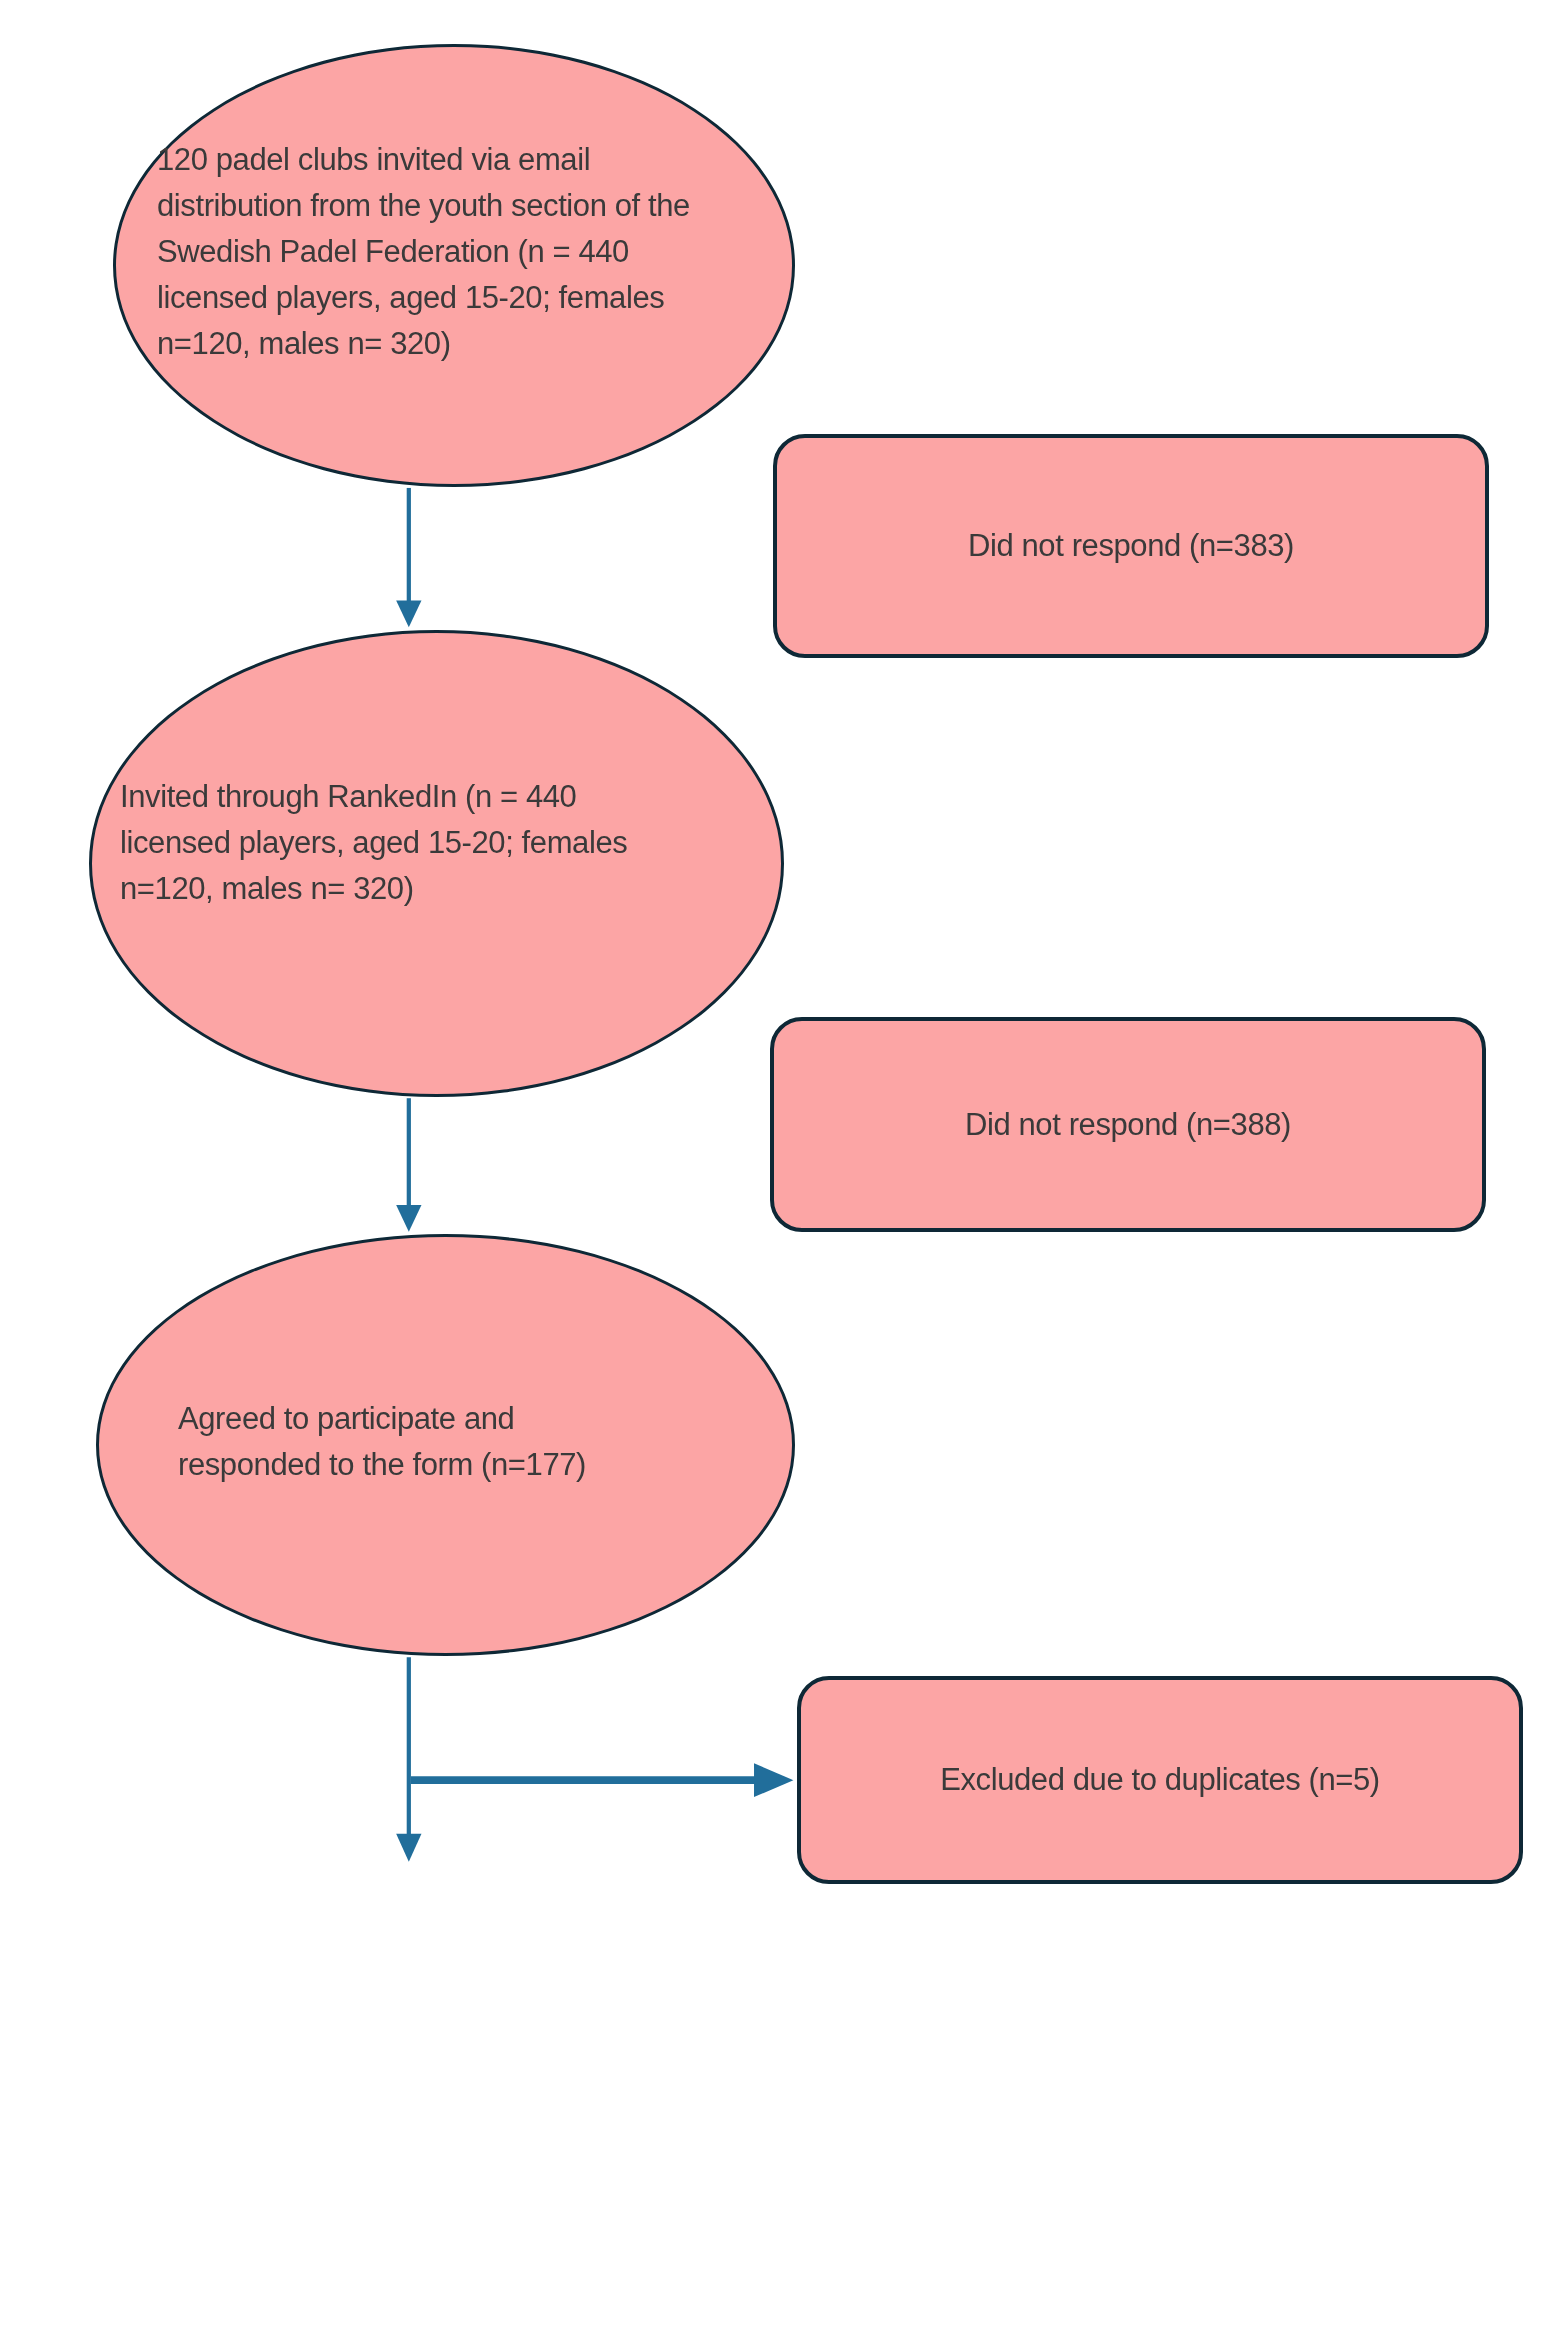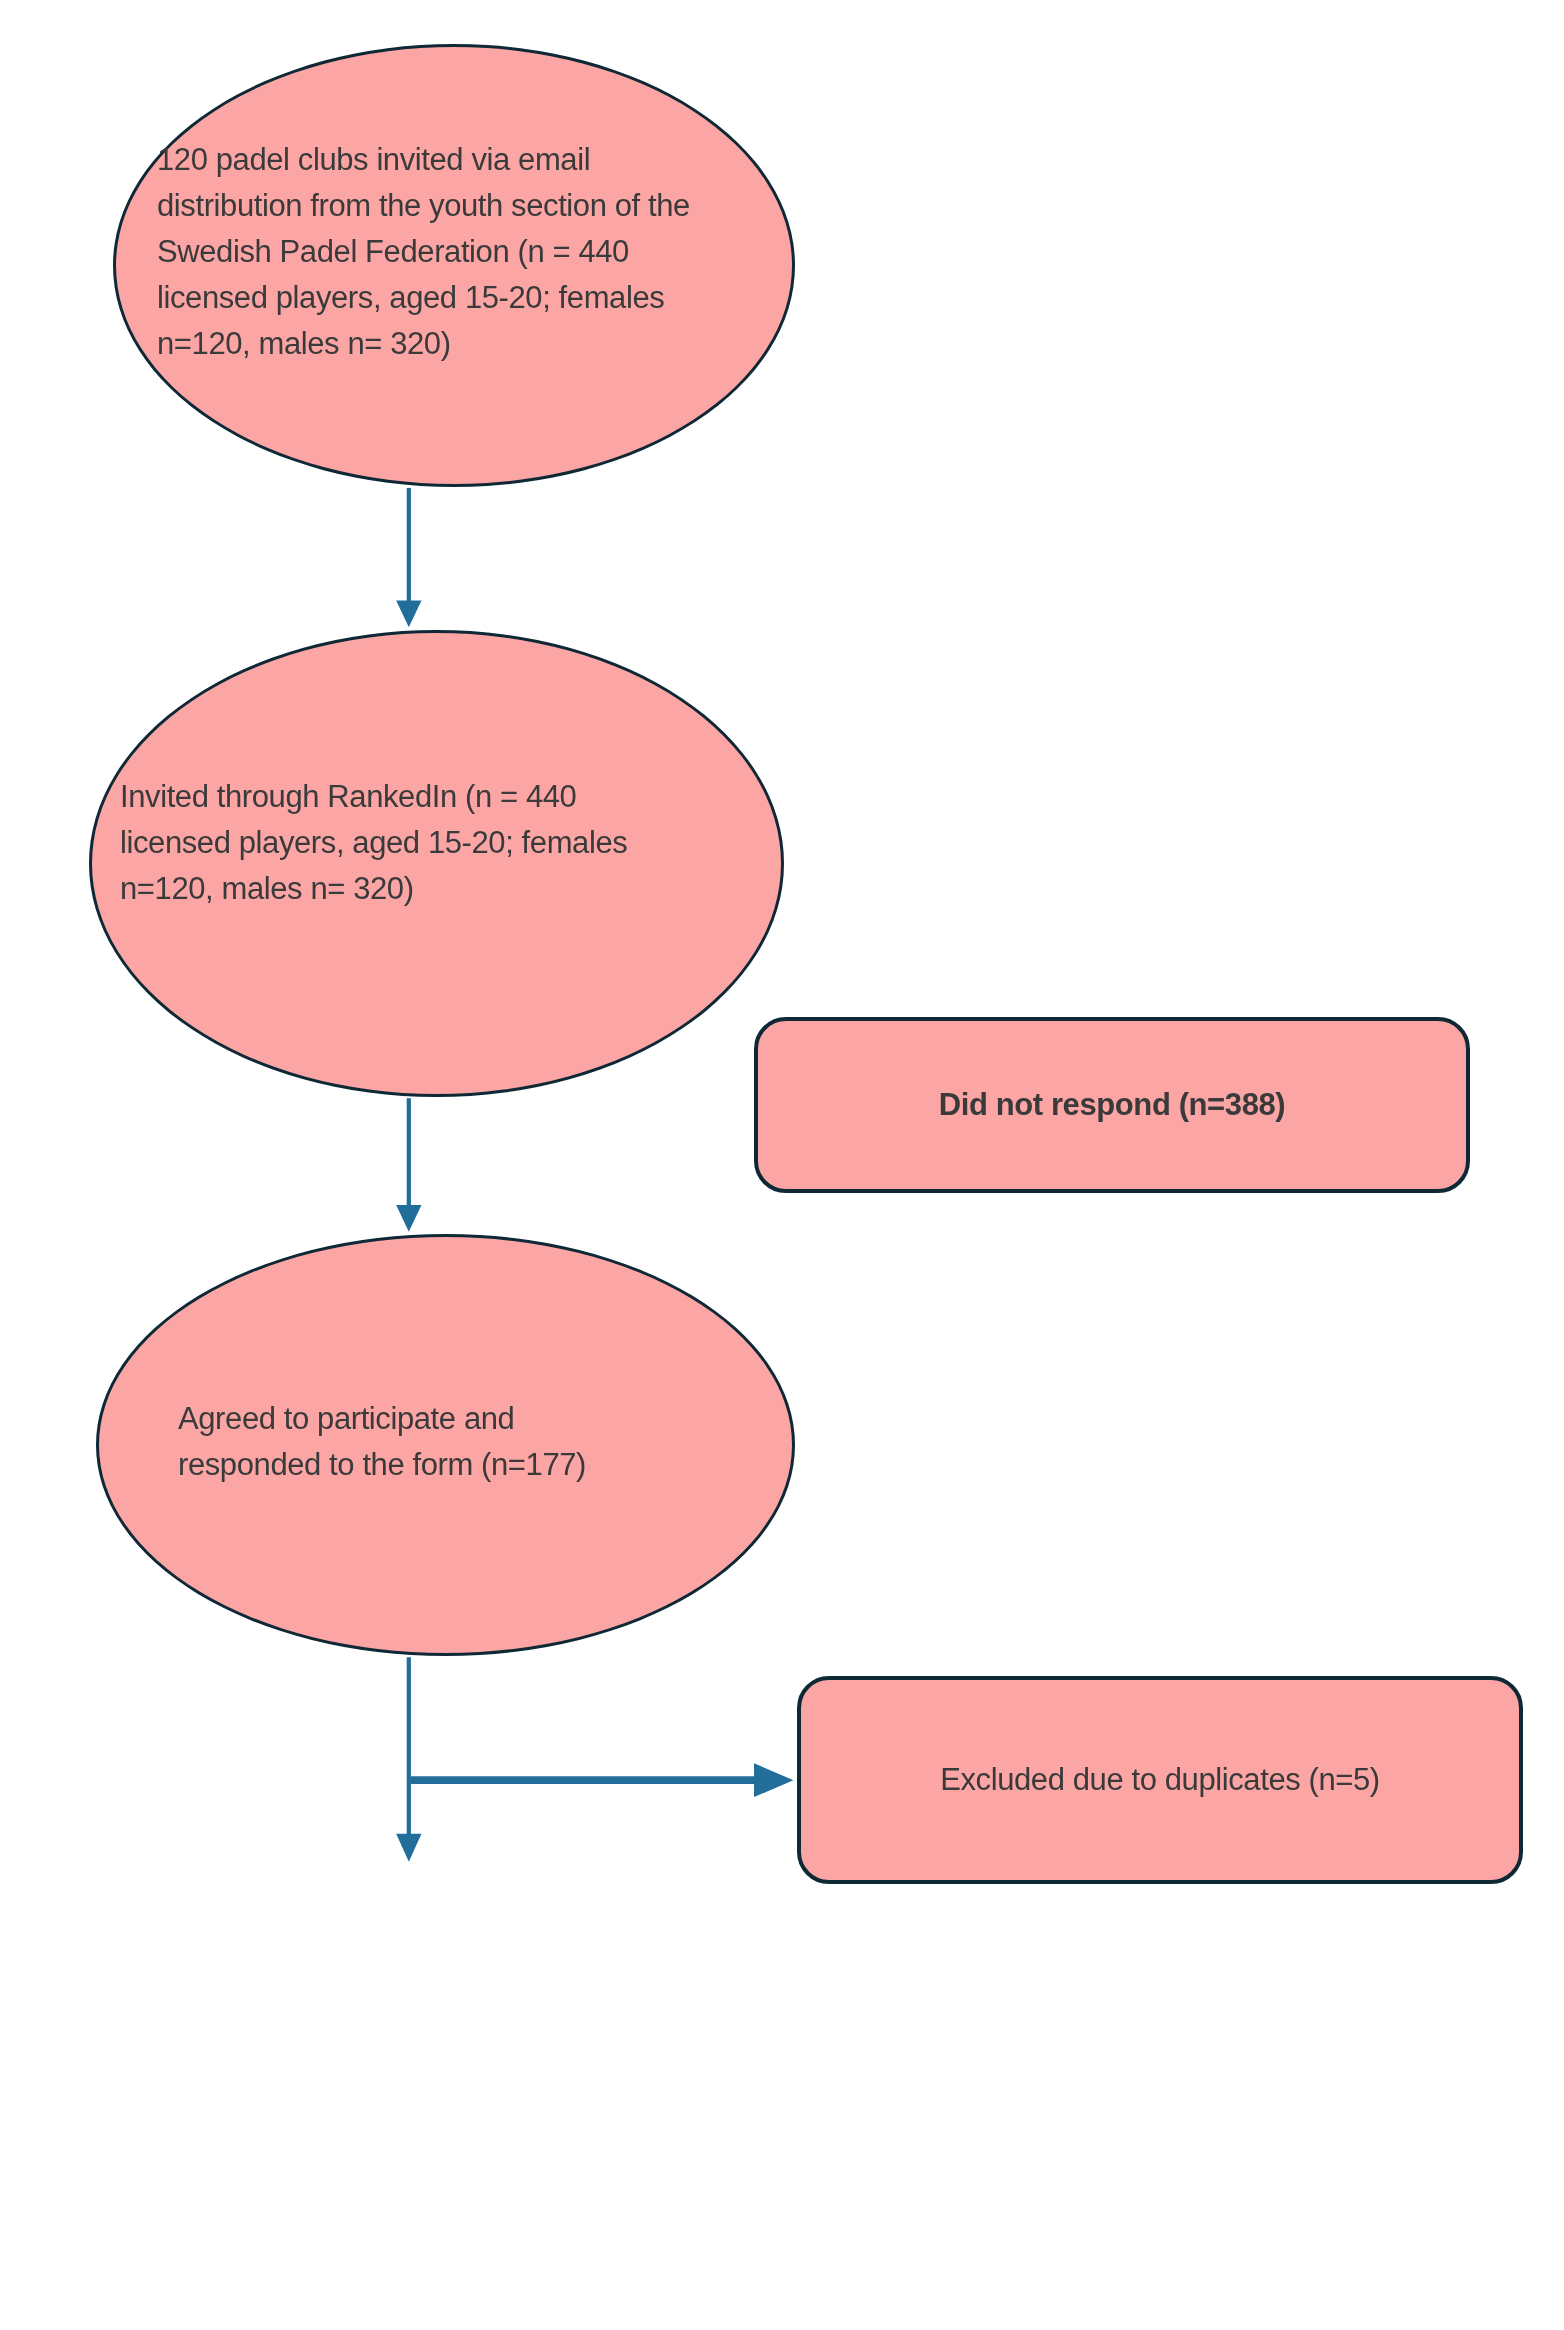"Did not respond (n=383)" div.node { html: none -> <div> <div>Did not respond (n=383)</div> </div> }
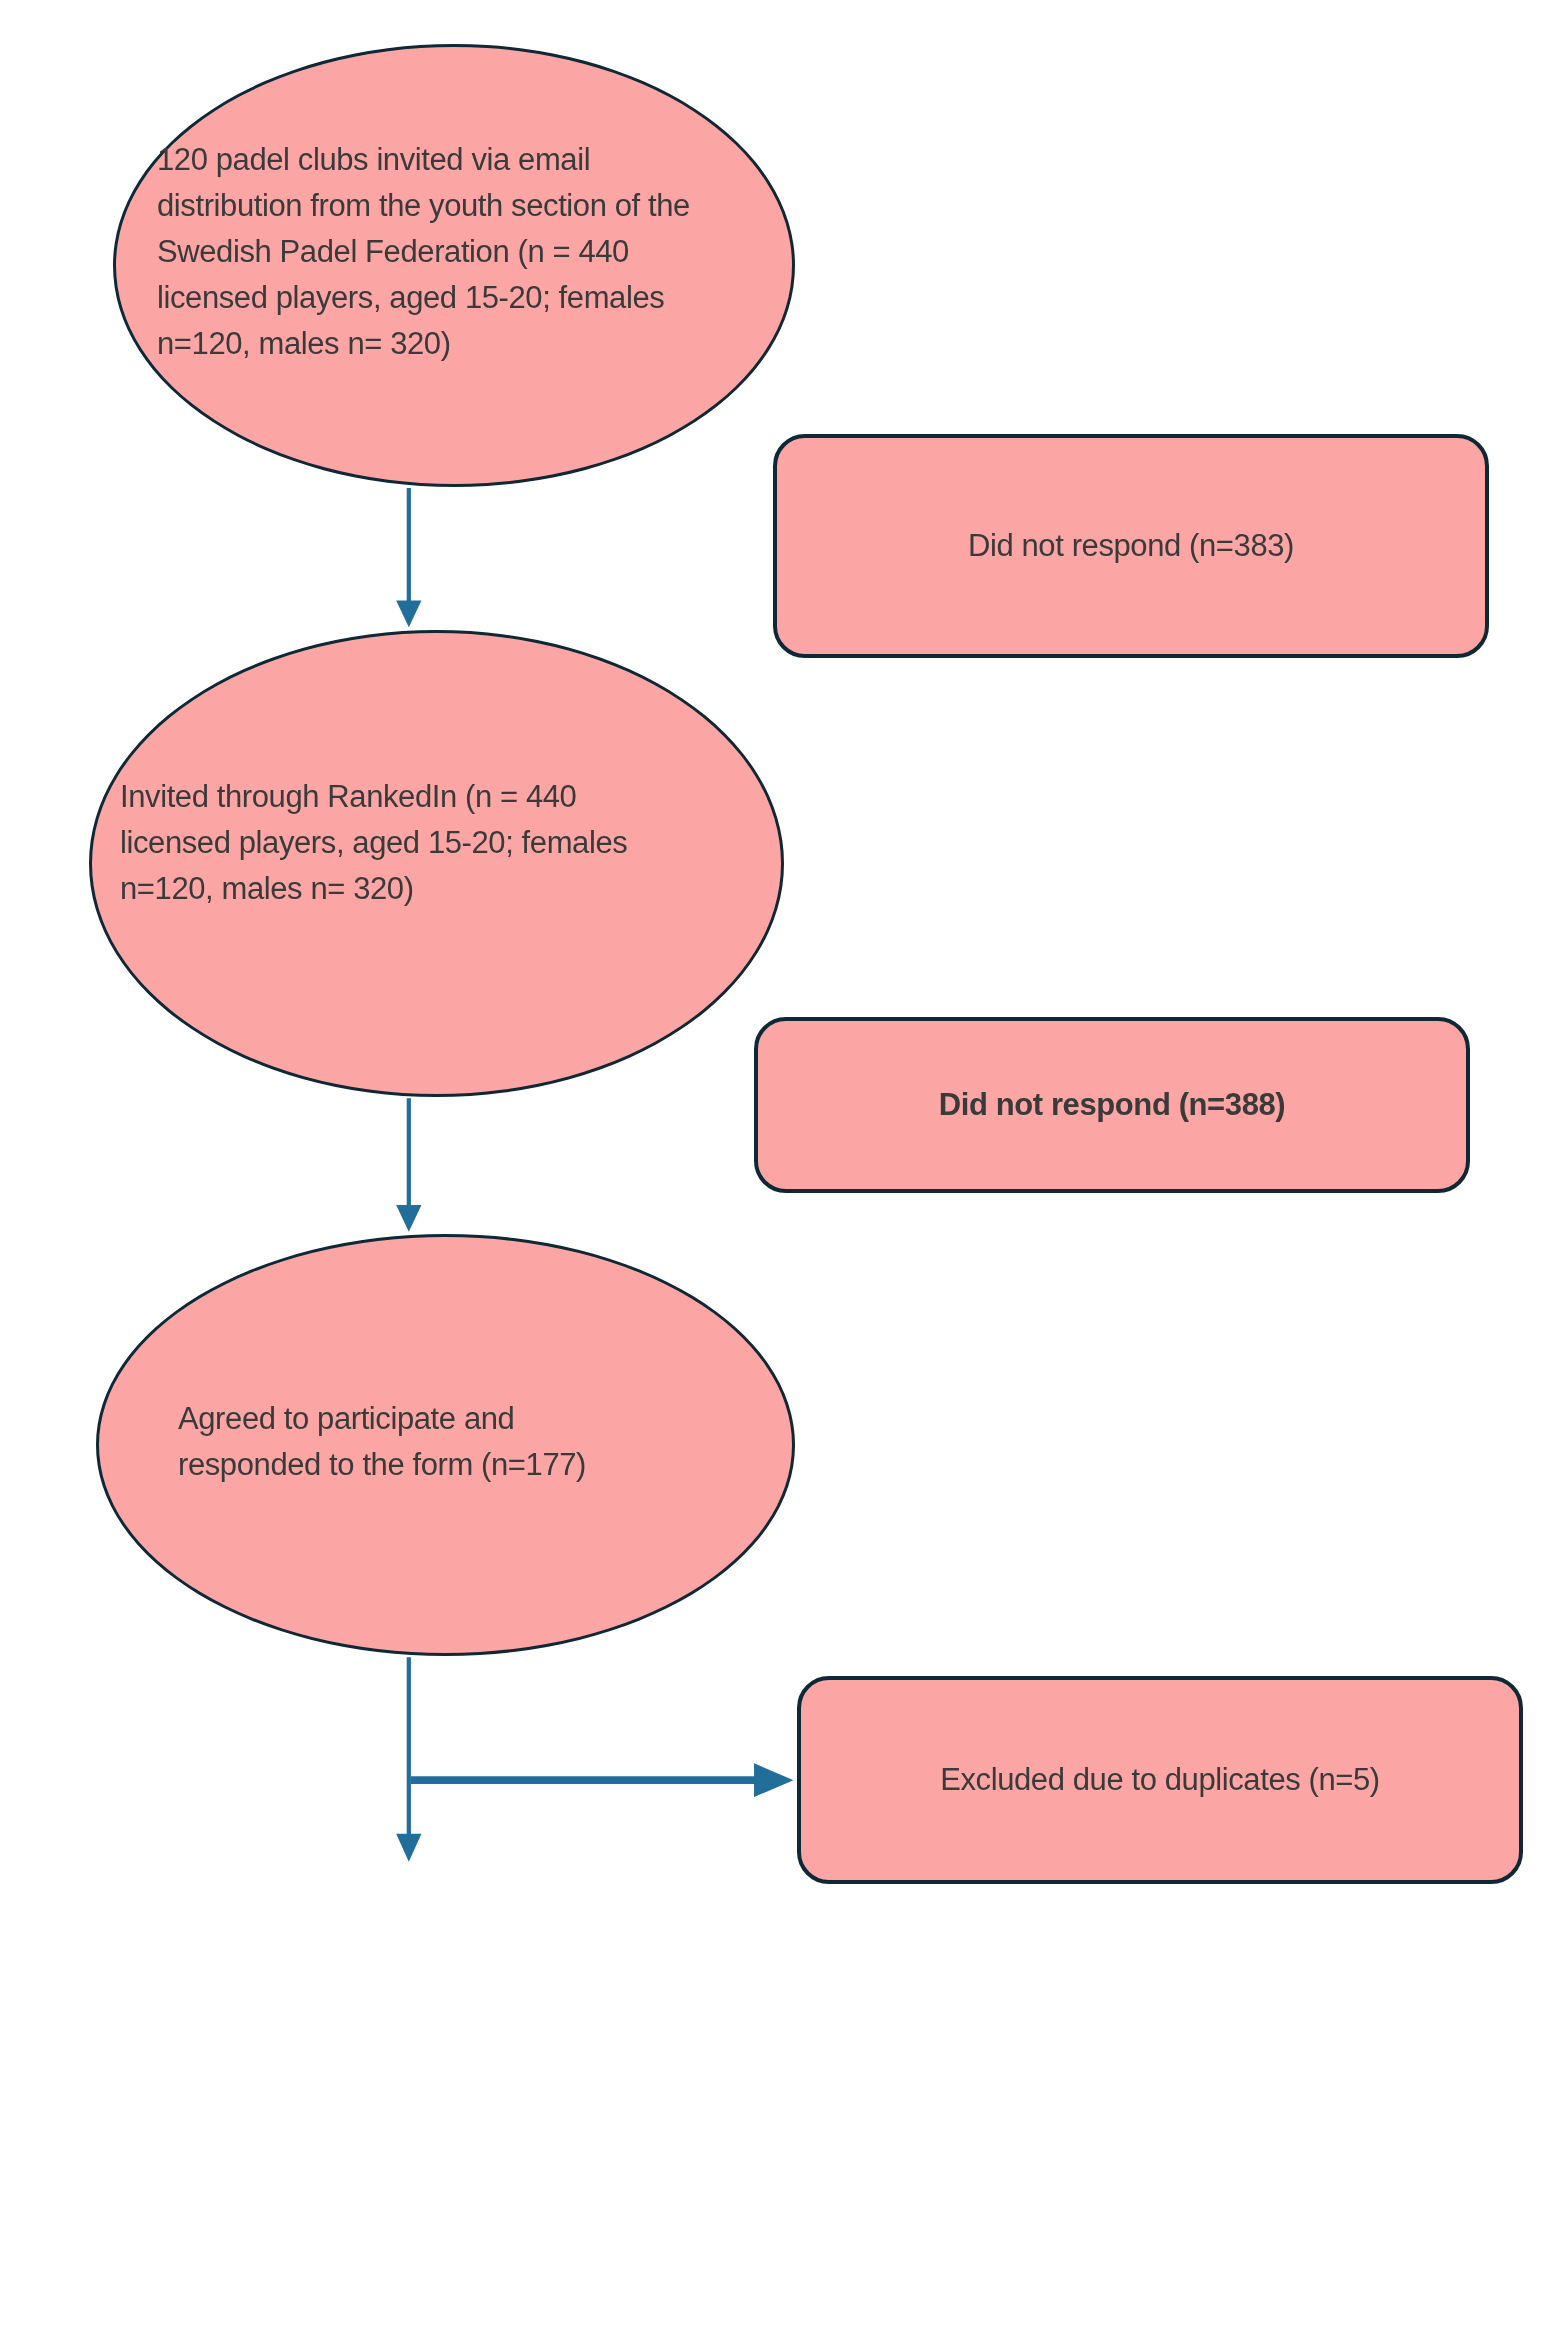"Did not respond (n=388)" .b2 { font-weight: bold -> none; height: 176px -> 215px; left: 754px -> 770px }
